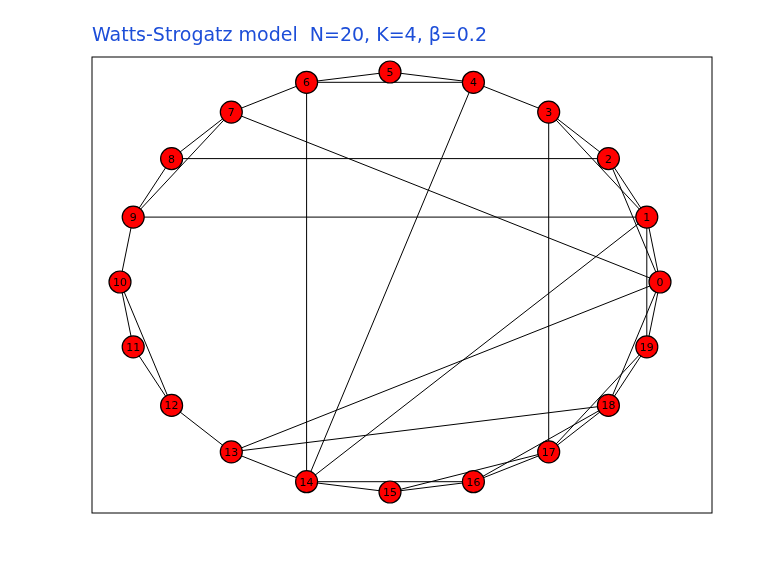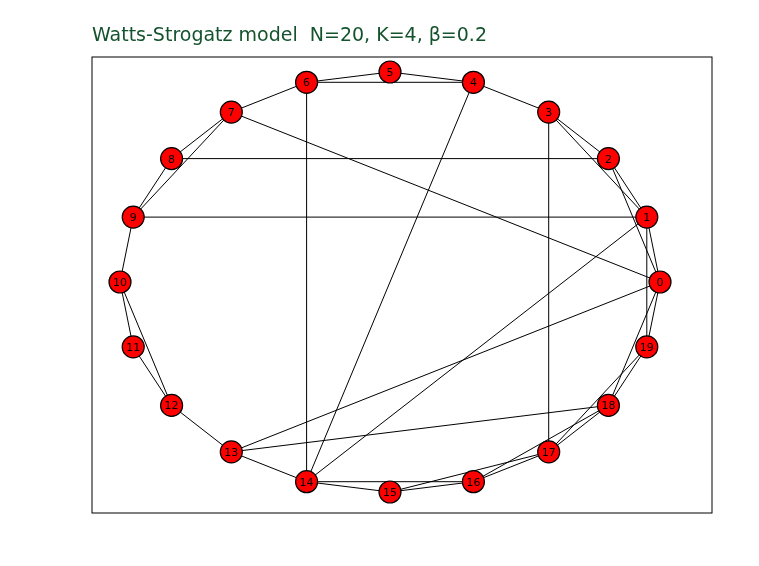"Watts-Strogatz model N=20, K=4, β=0.2" .figure-title { color: #14532d -> #1d4ed8 }
